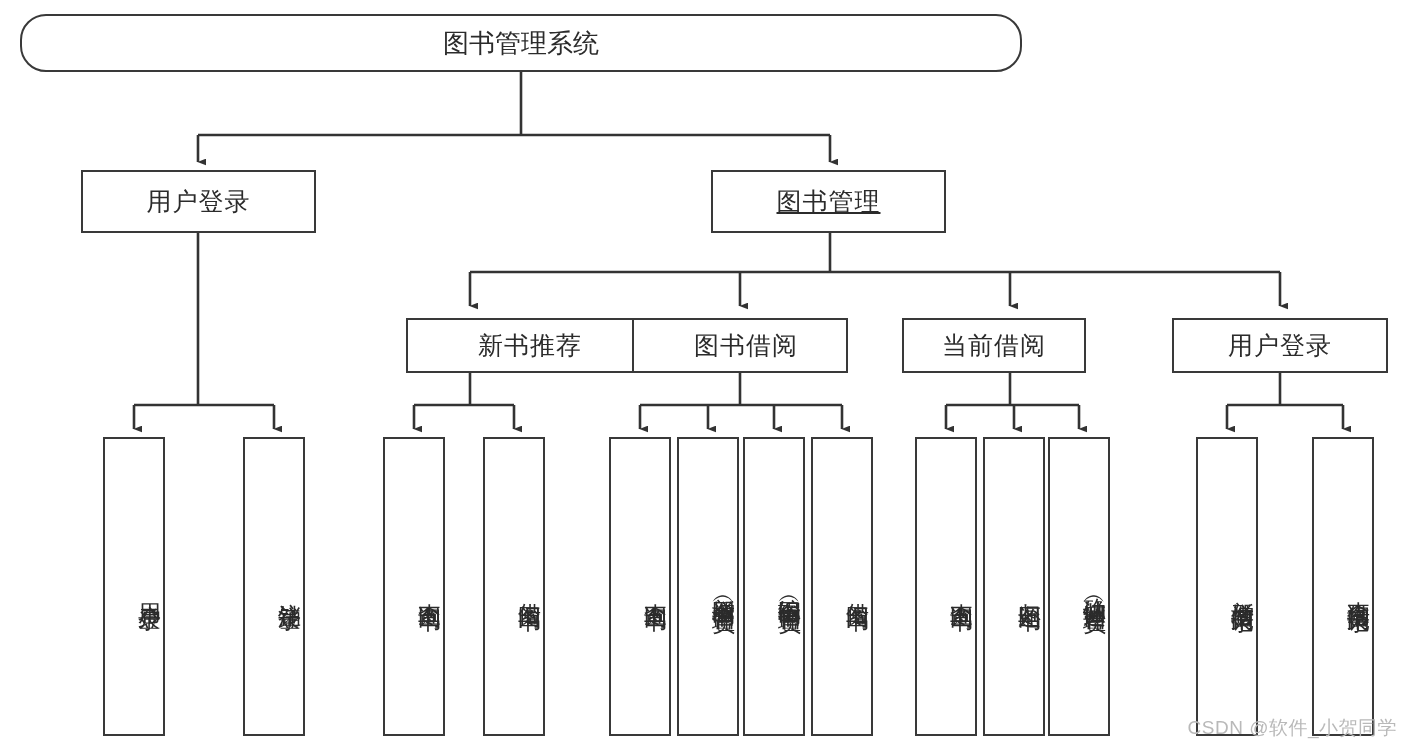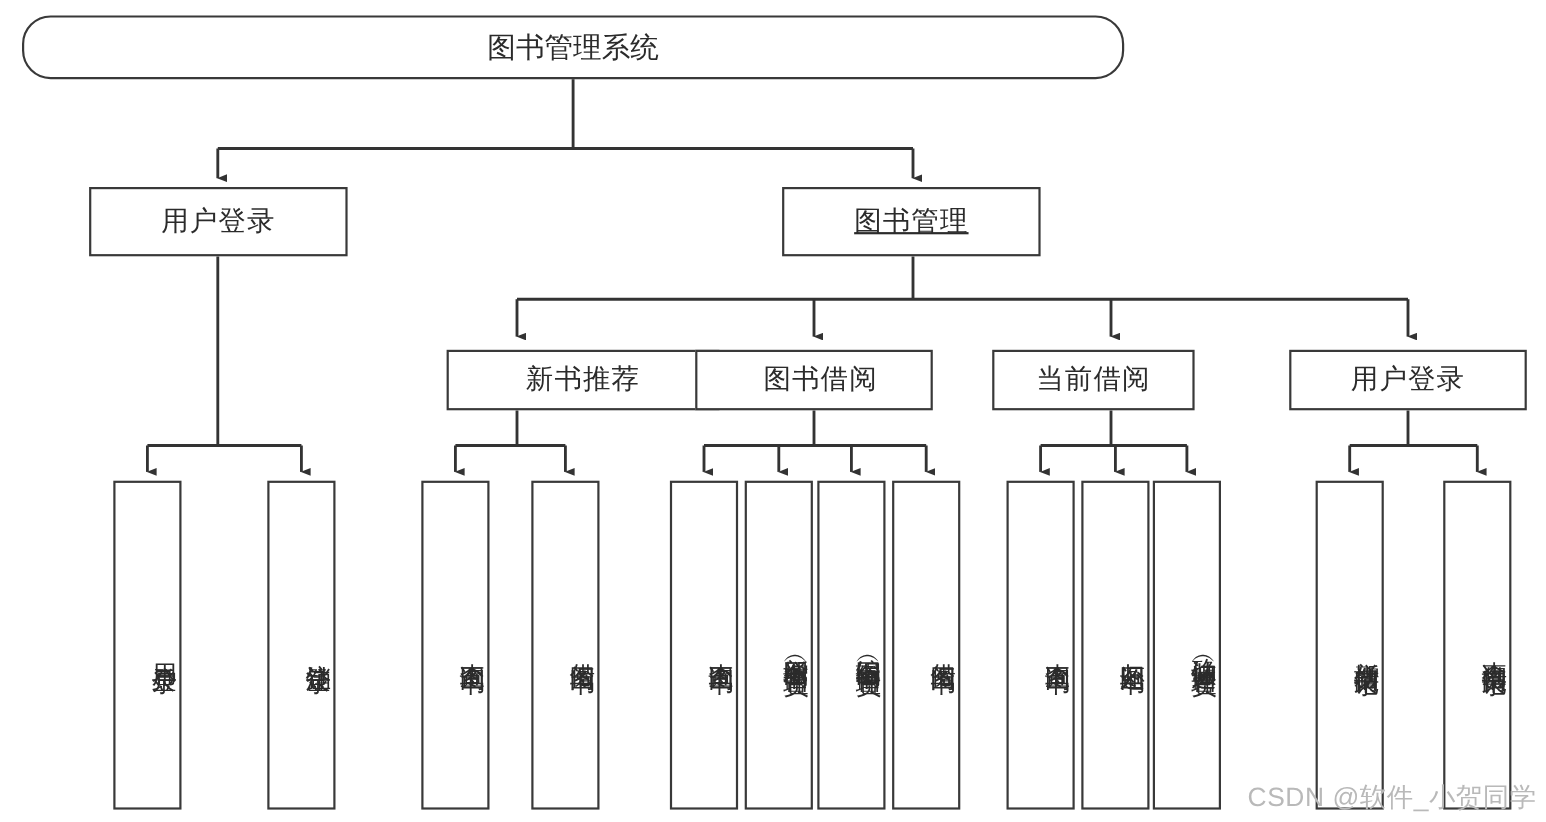"CSDN @软件_小贺同学" .watermark { font-size: 24px -> 19px }
